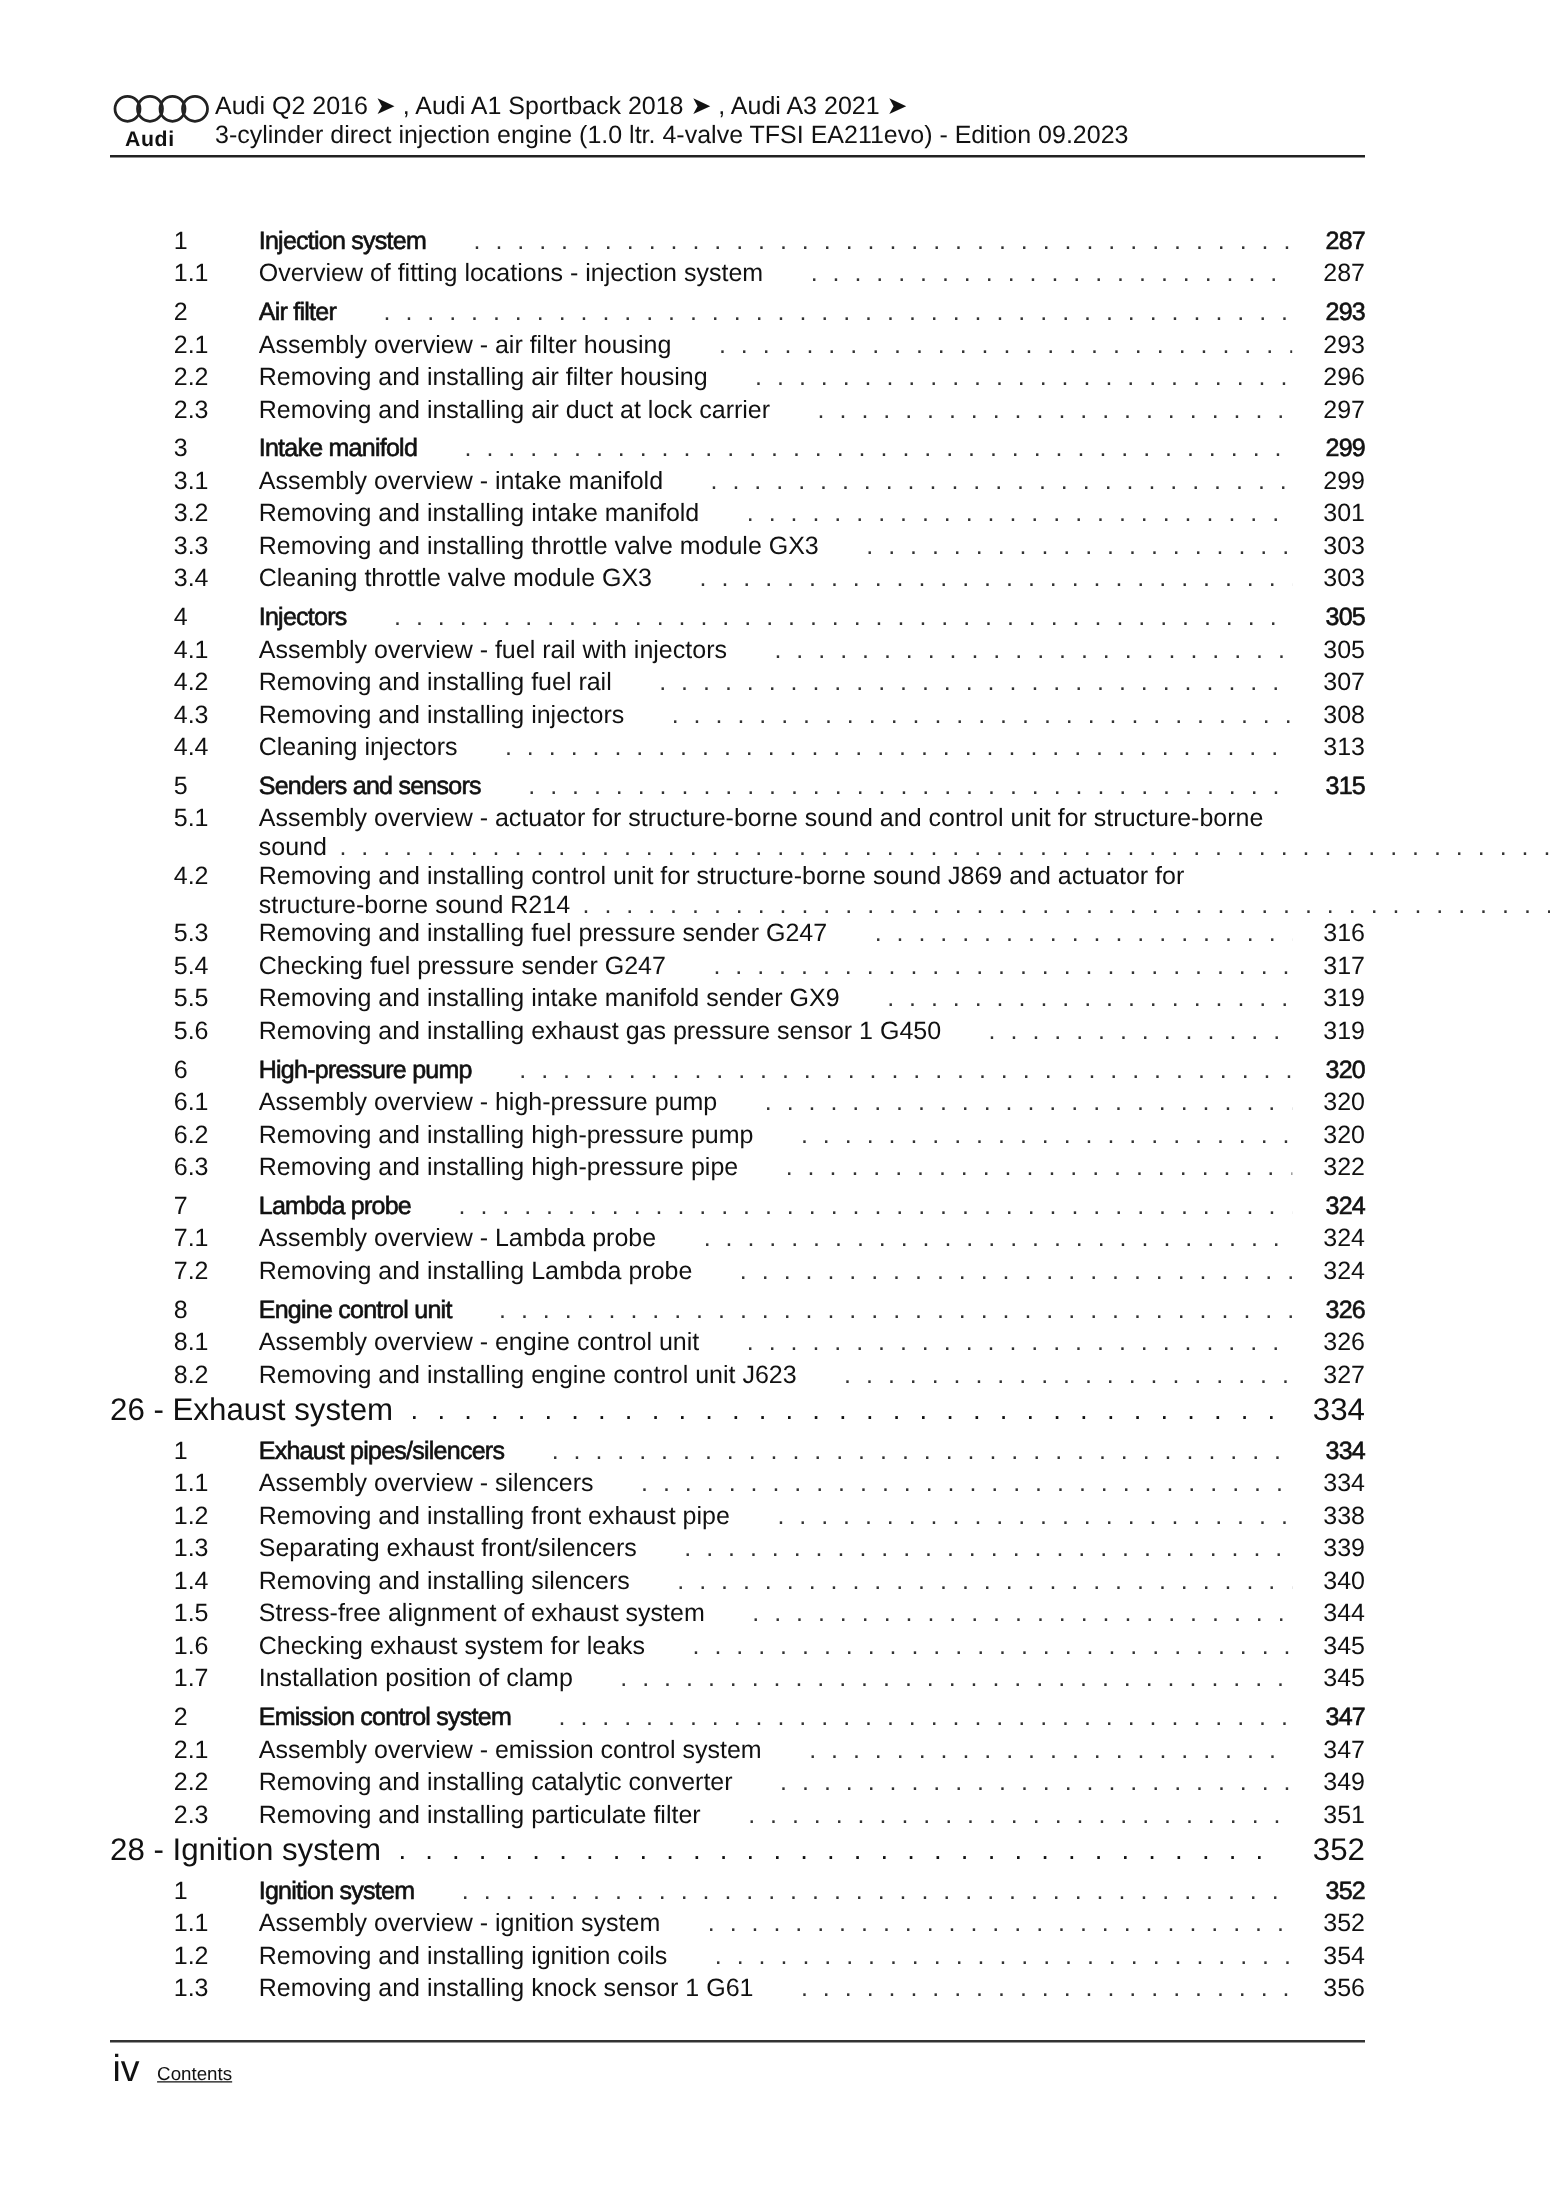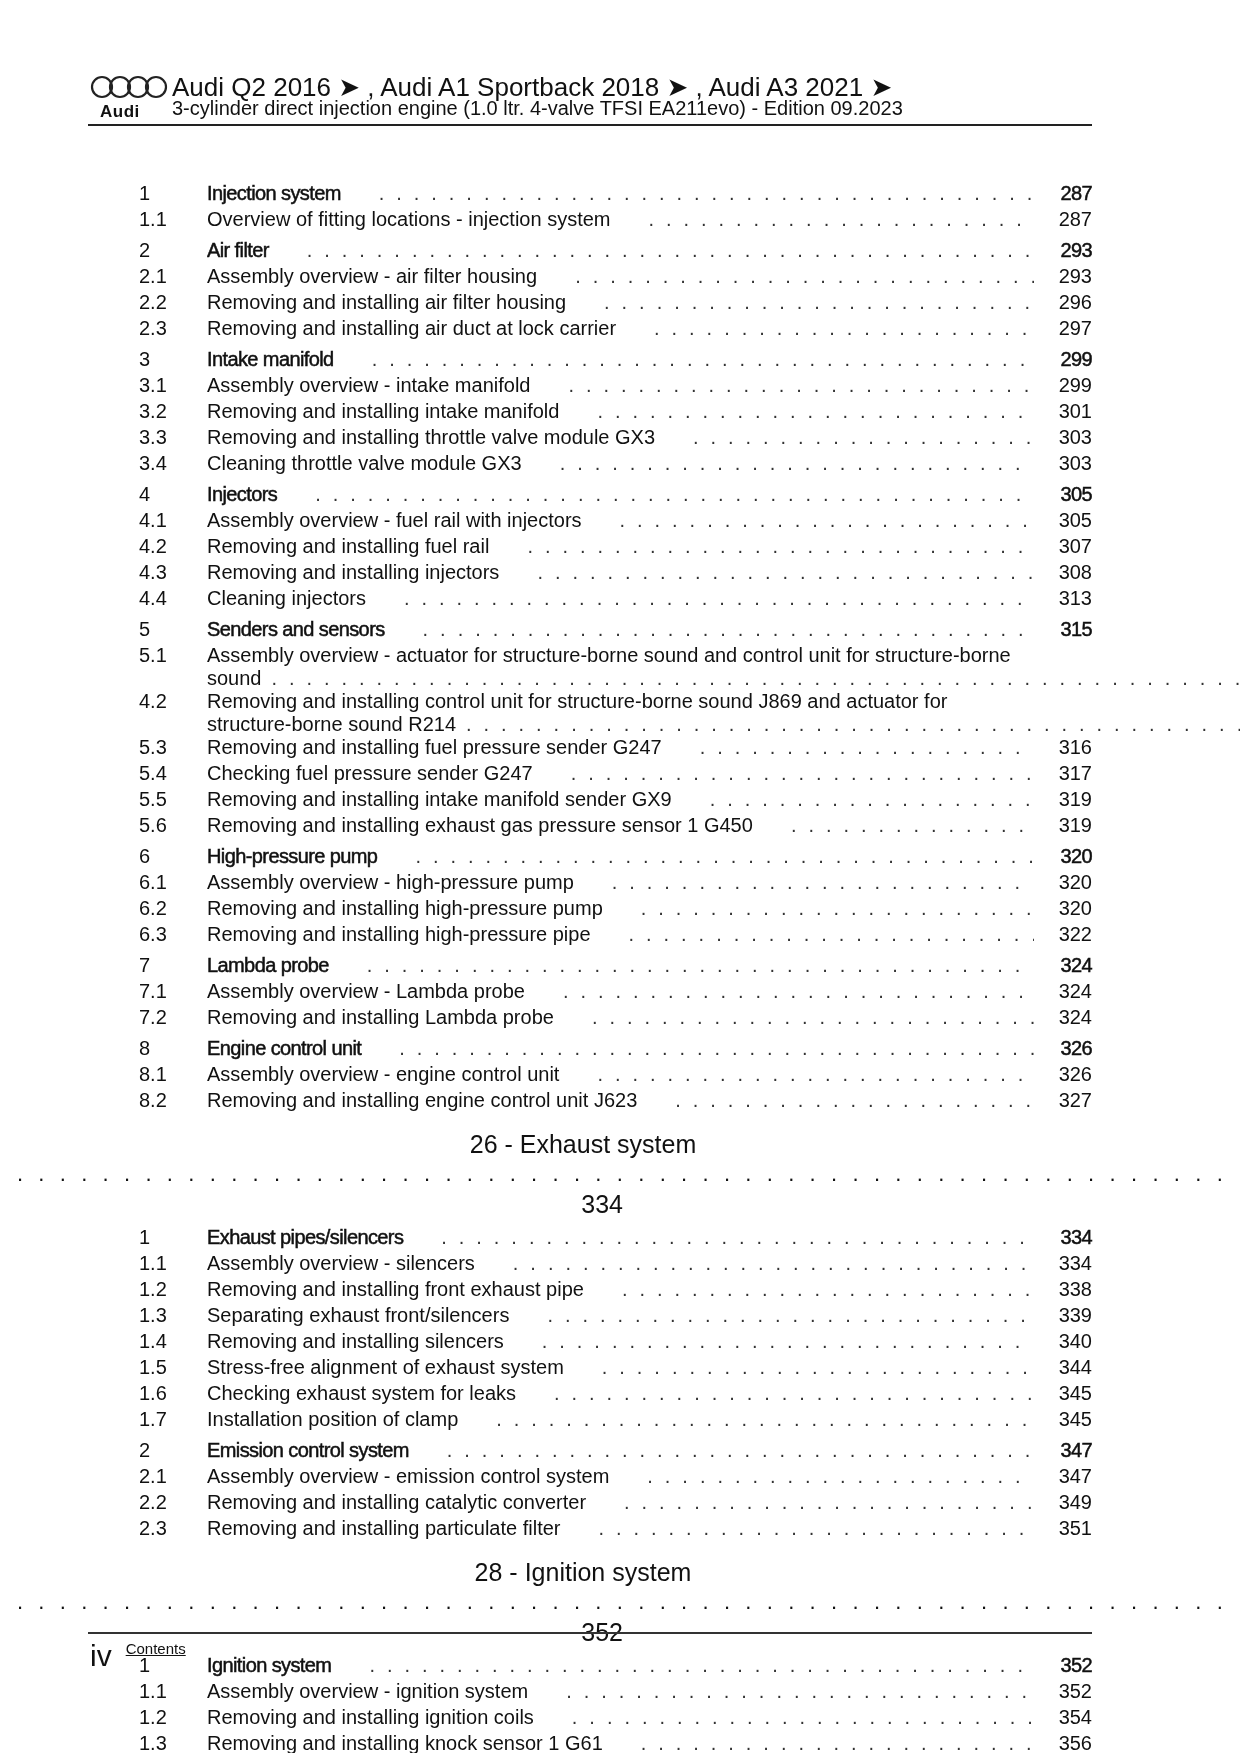"Audi Q2 2016 ➤ ," .hline1 { font-size: 26px -> 20px }
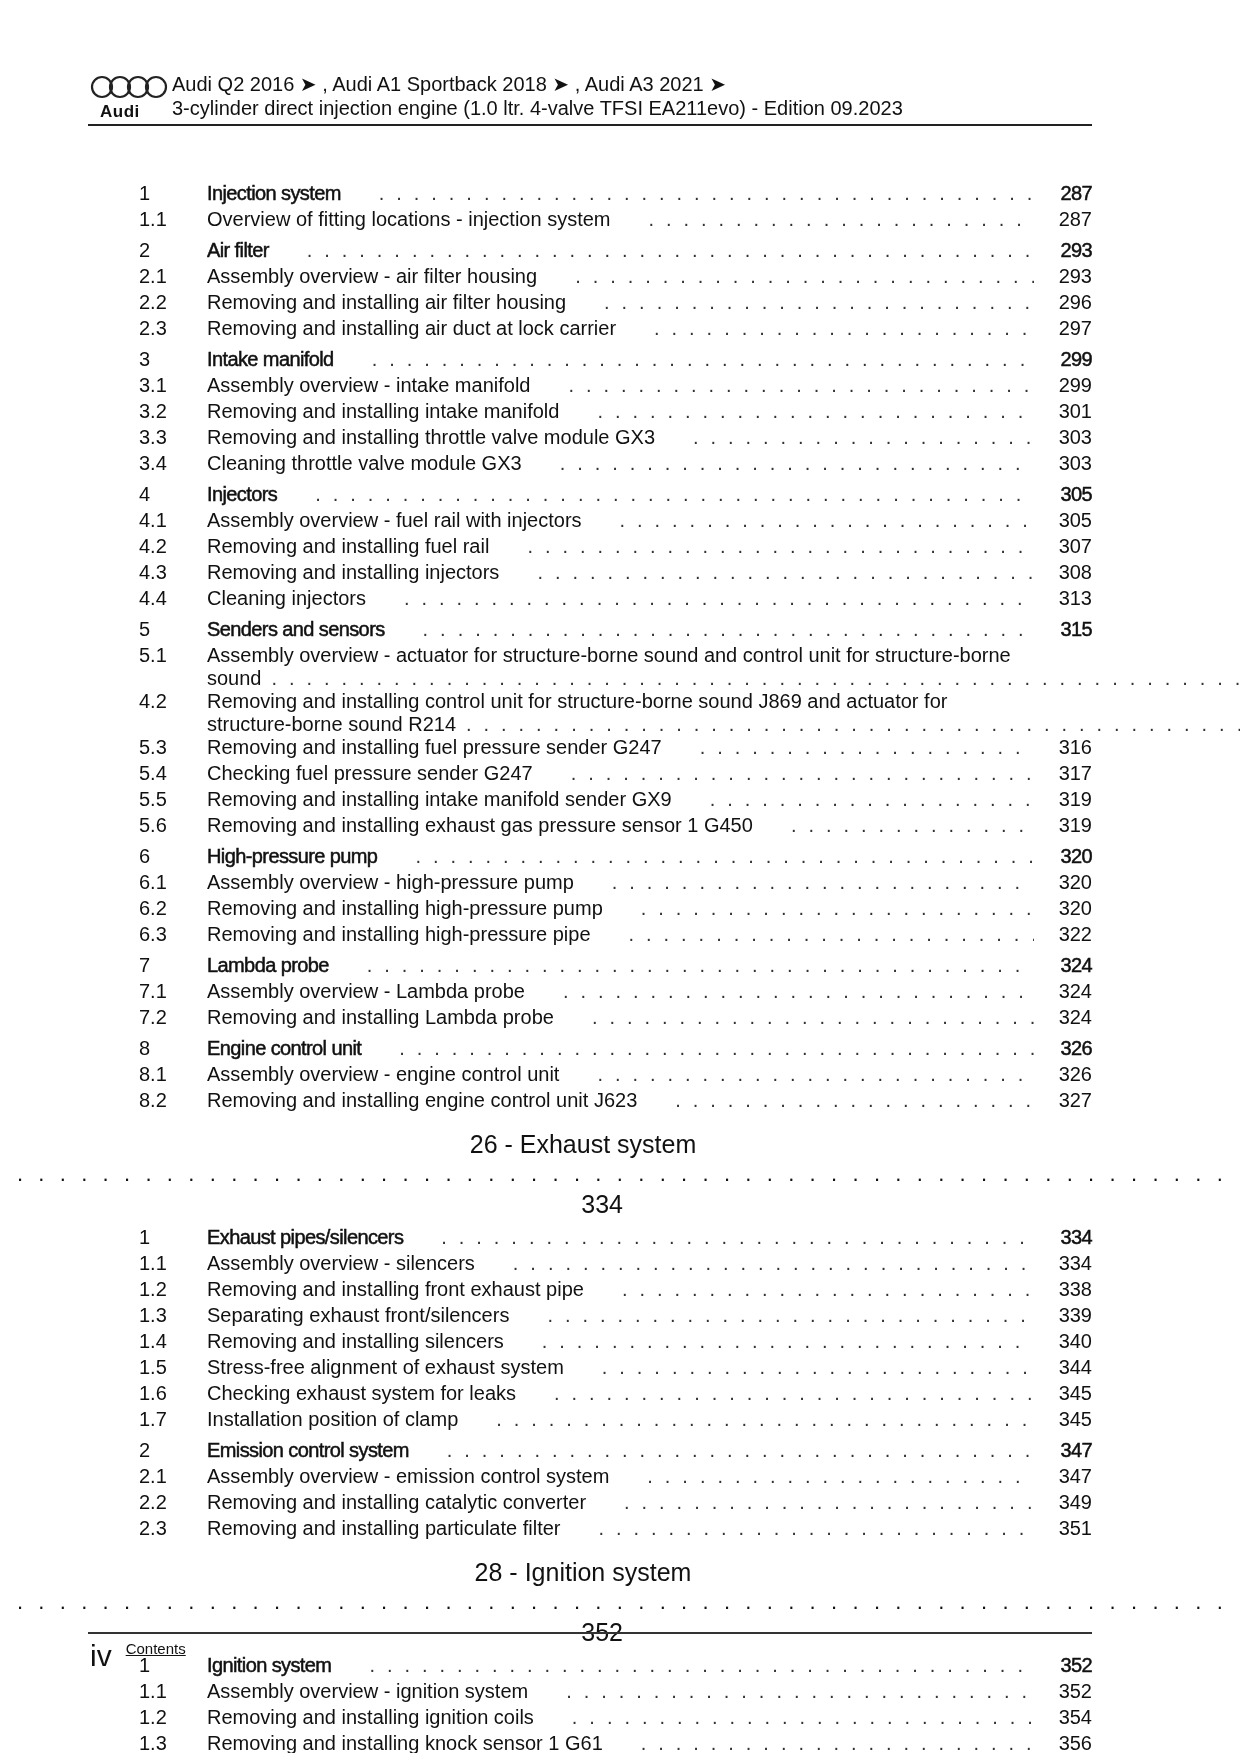"26 - Exhaust system" .chapter { align-items: center -> flex-start; flex-direction: column -> none; margin-top: 16px -> none }
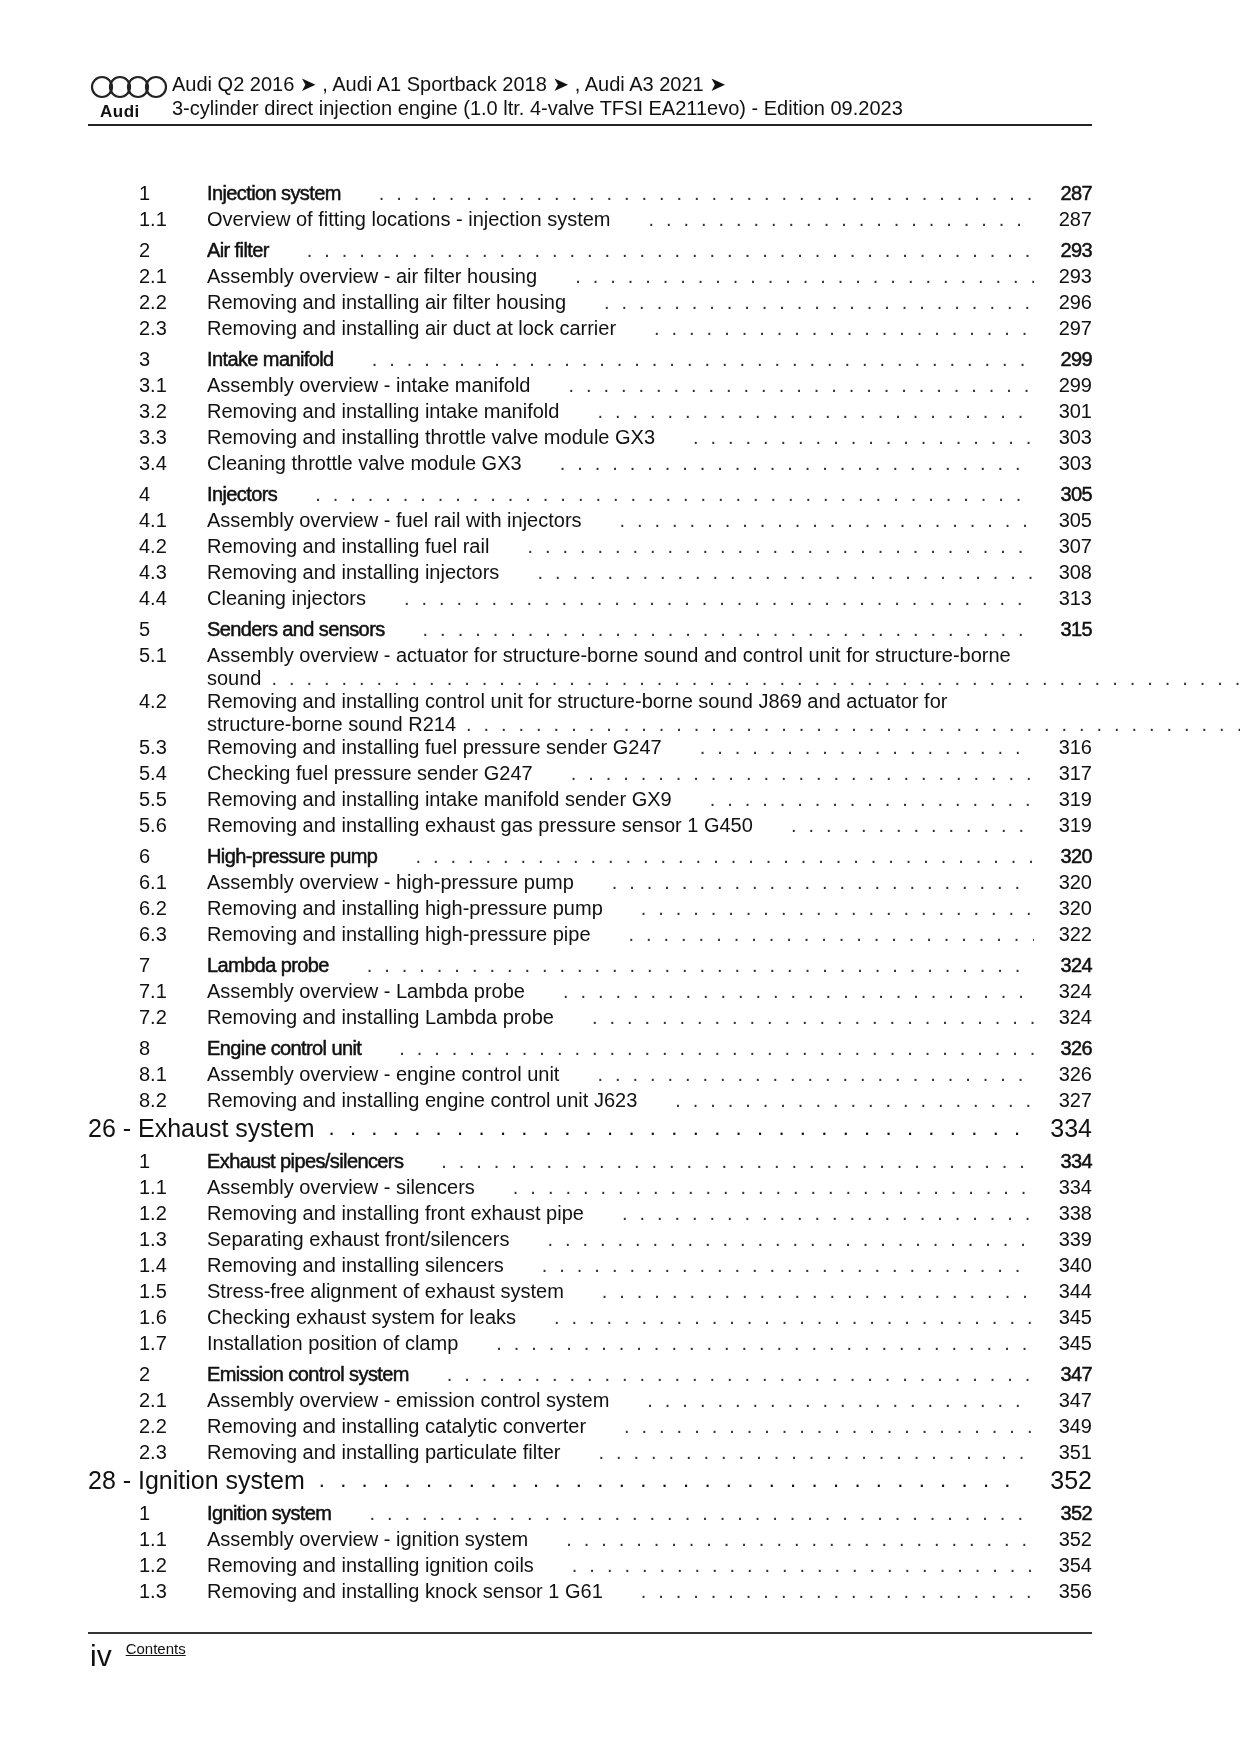"iv" .footer { align-items: flex-start -> flex-end }
